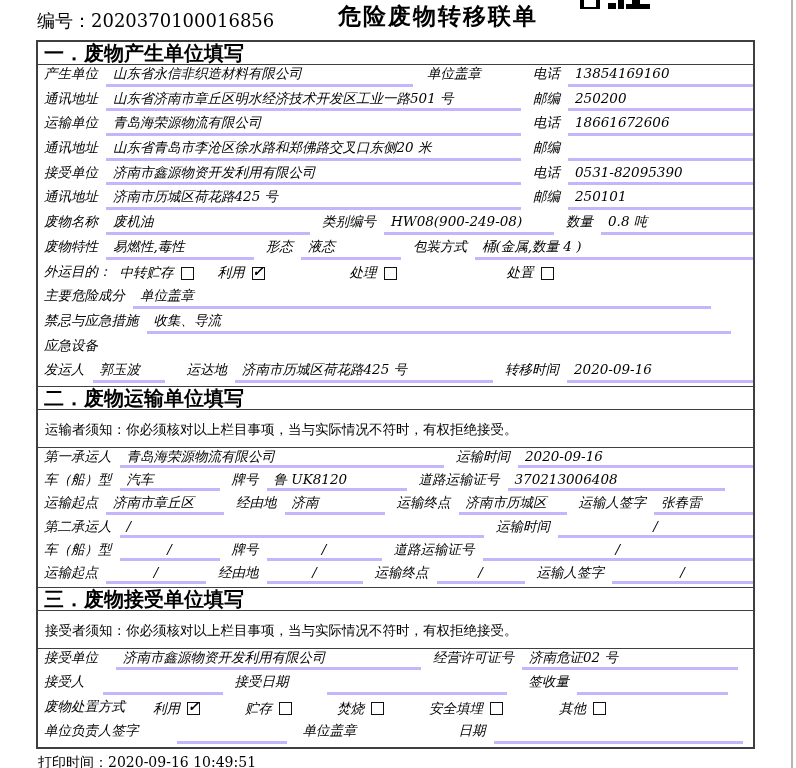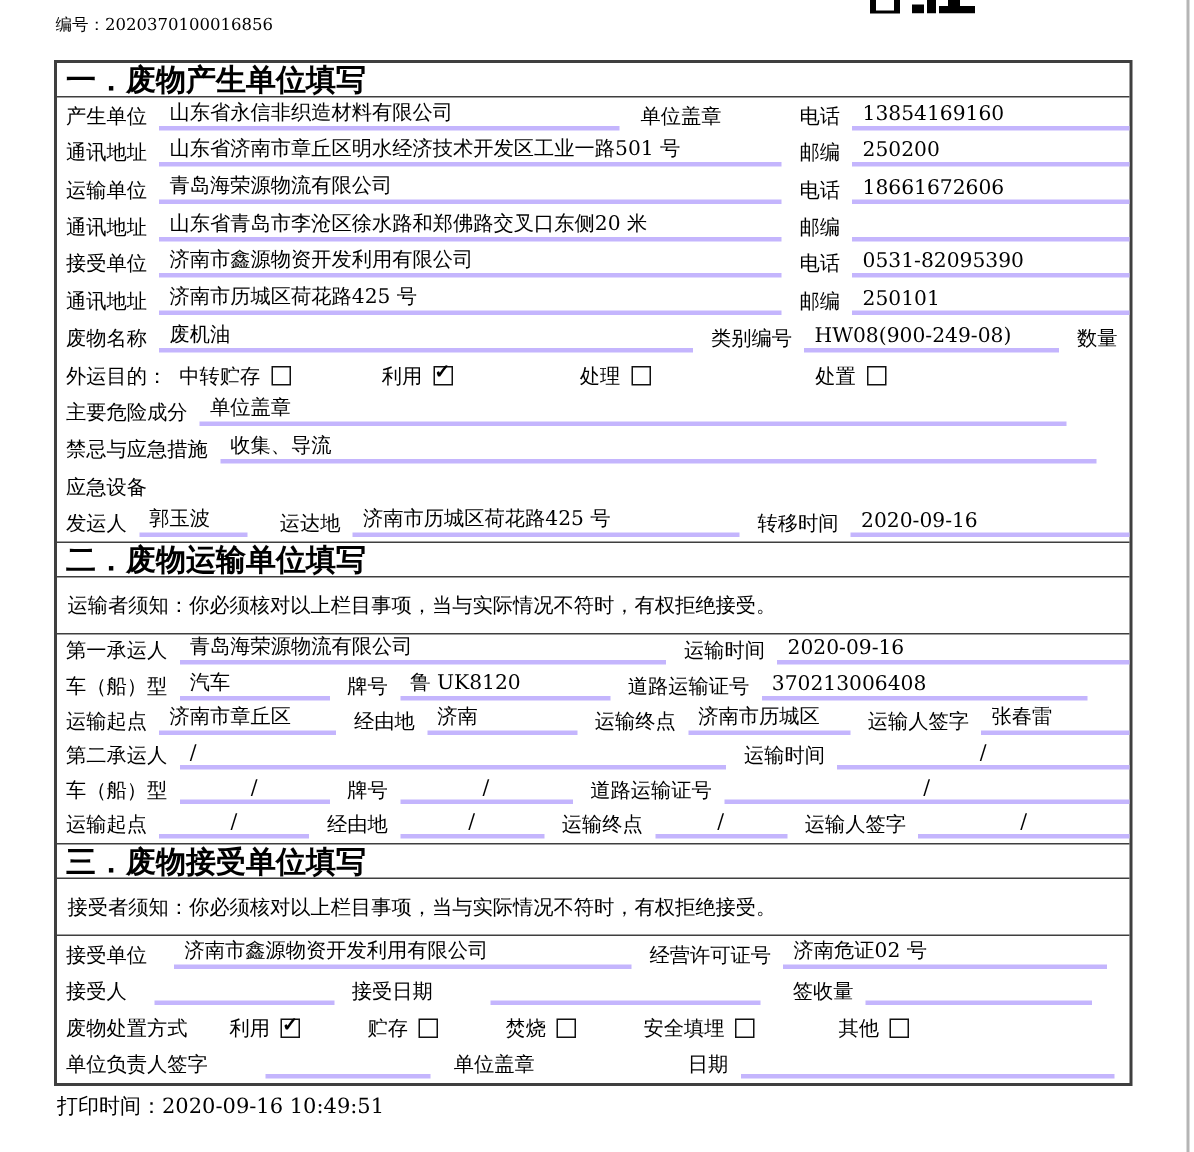"编号：2020370100016856" .docno { font-size: 11px -> 18px }
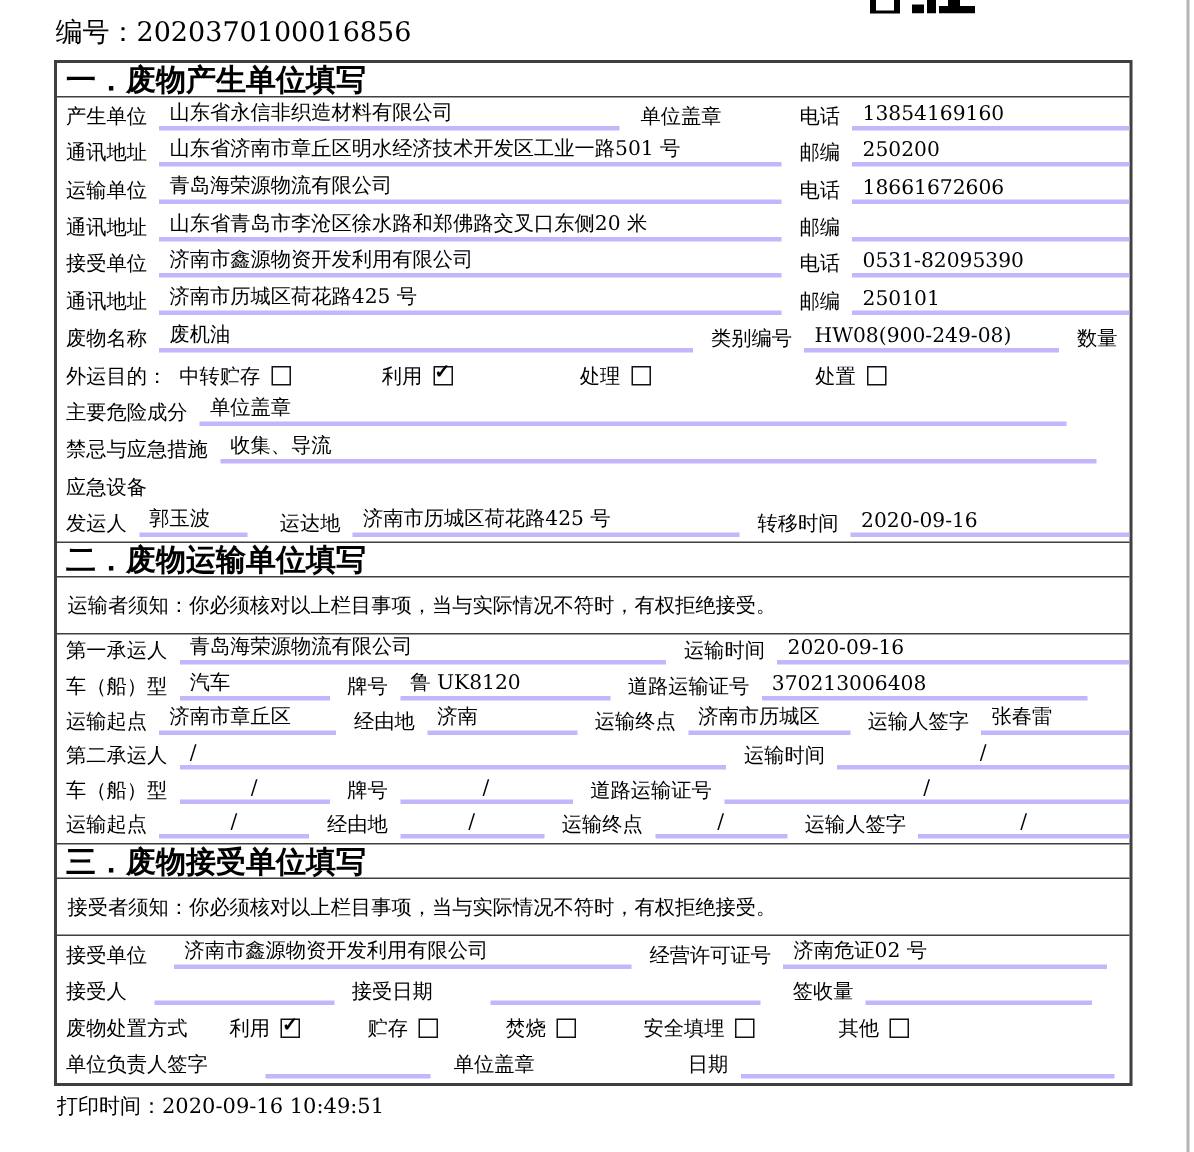"危险废物转移联单" h1.doc-title { html: none -> <h1>危险废物转移联单</h1> }
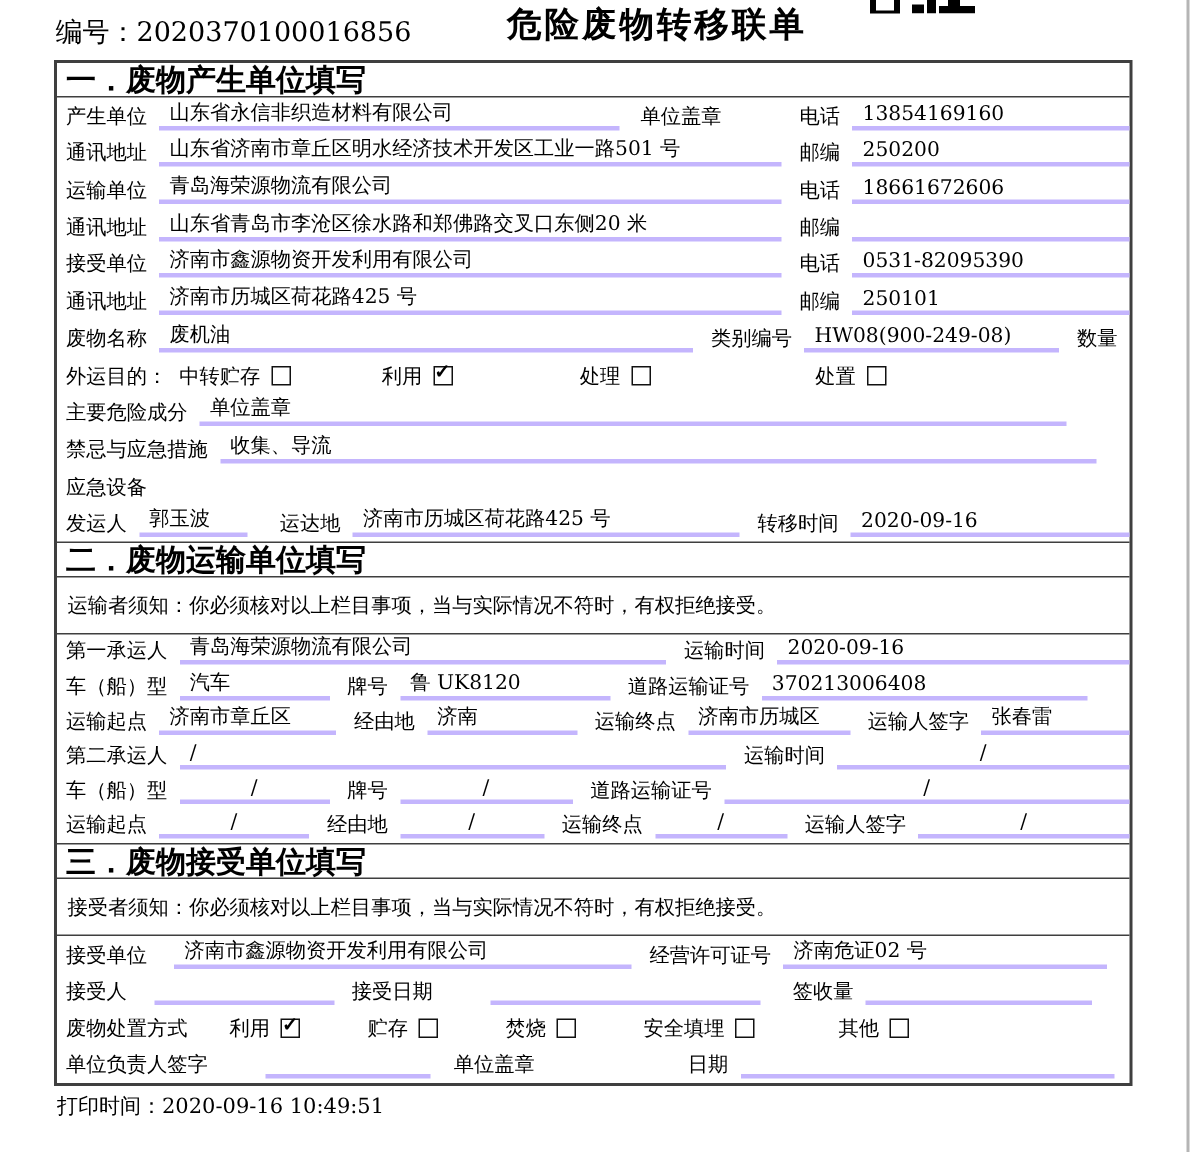"产生单位" .form-row { align-items: flex-end -> none; font-style: none -> italic }
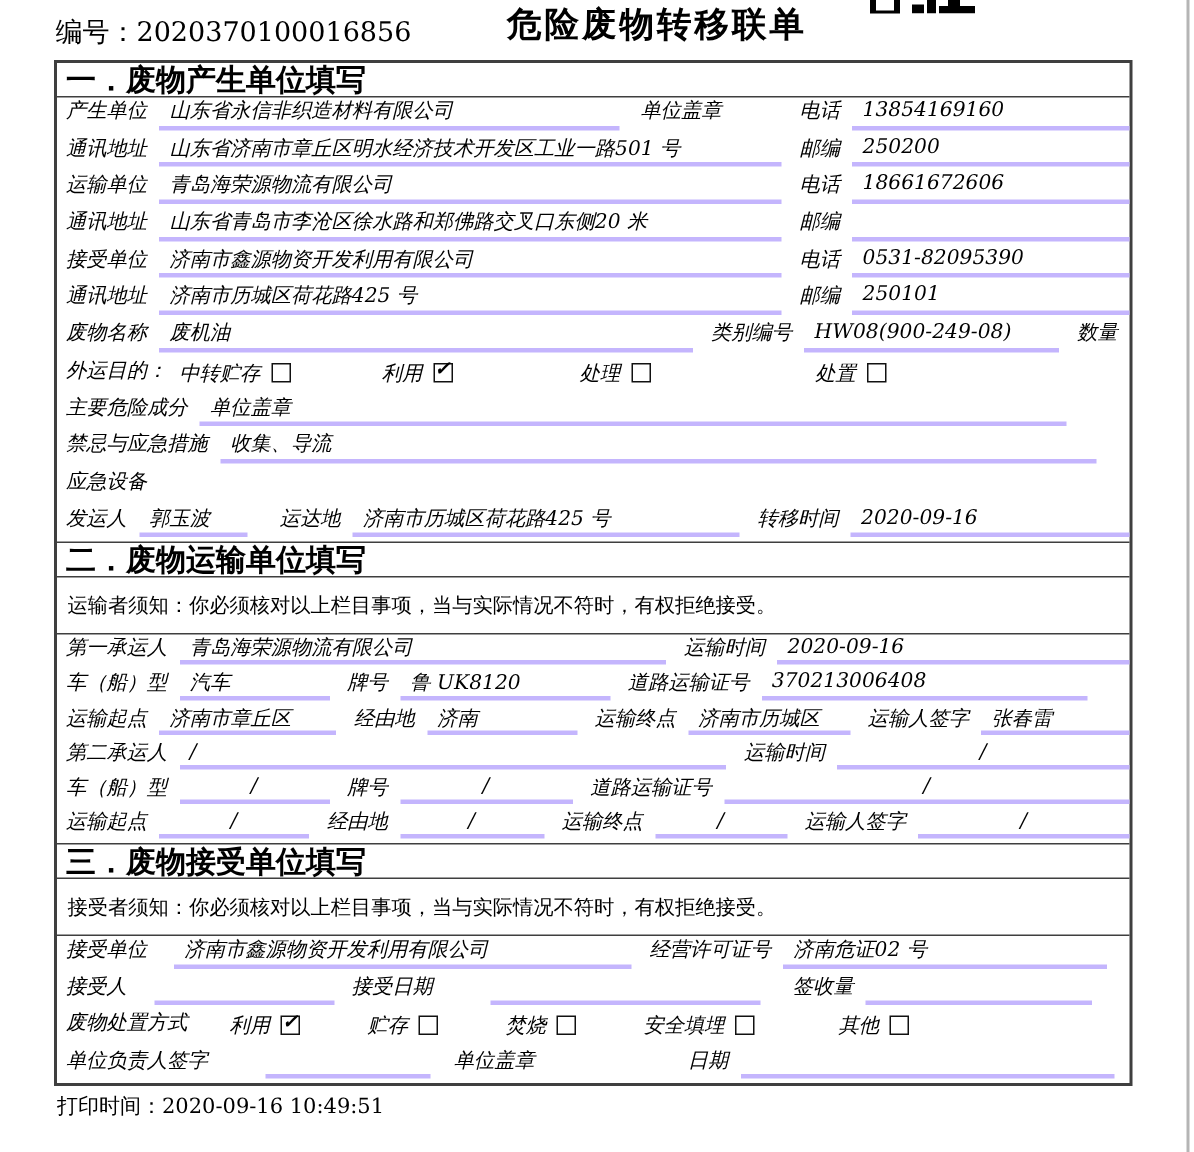"0.8 吨" span.val { html: none -> <span>0.8 吨</span> }
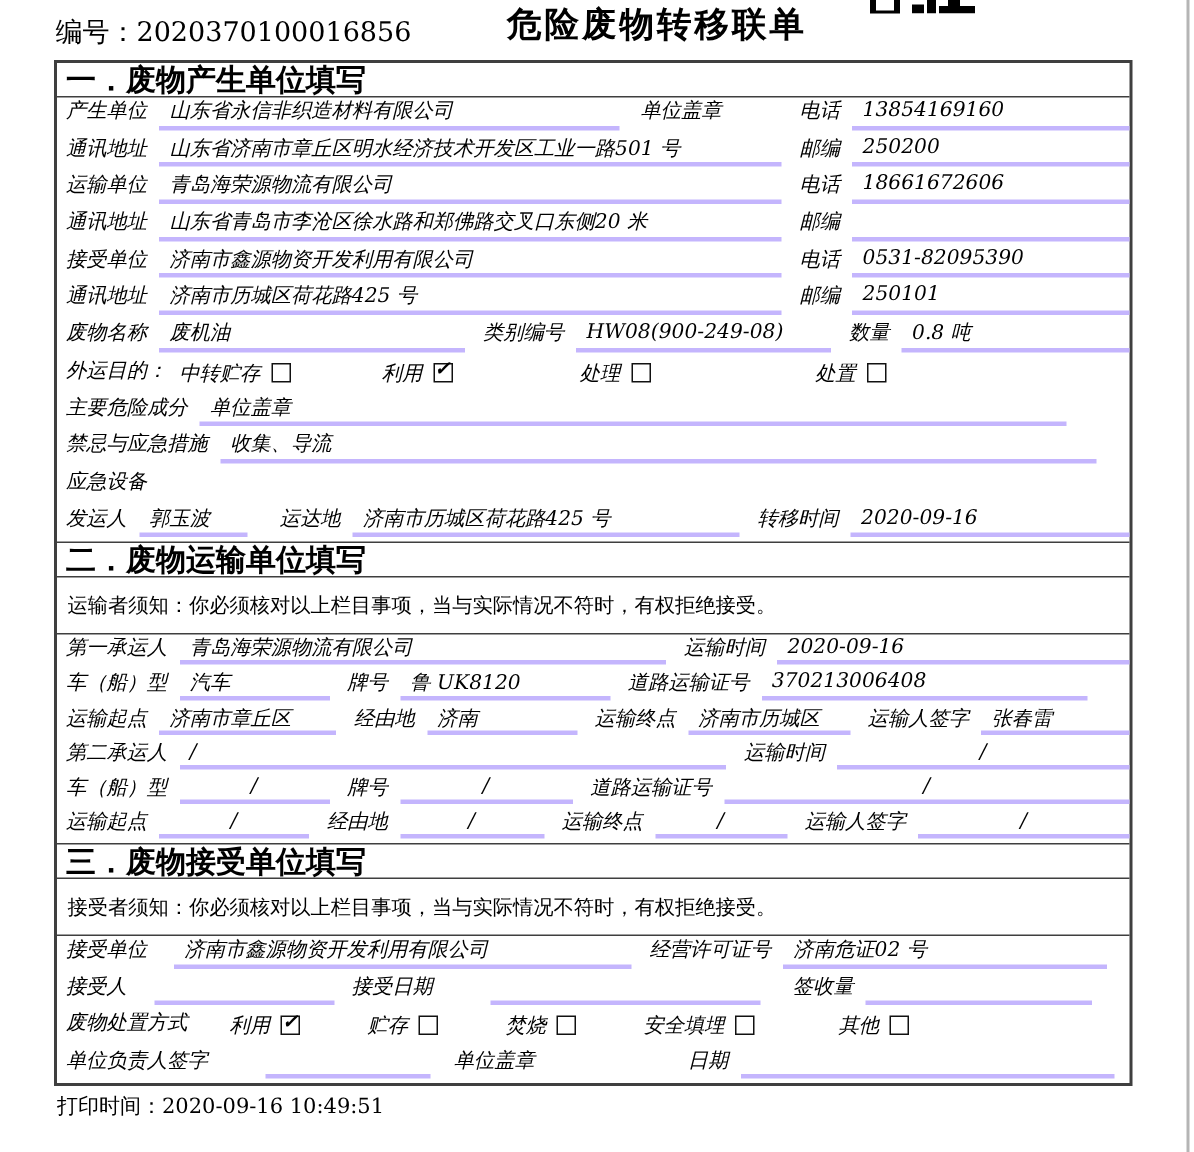"废物特性" div.form-row { html: none -> <div> <span>废物特性</span> <span>易燃性,毒性</span> <span>形态</span> <span>液态</span> <span>包装方式</span> <span>桶(金属,数量 4 )</span> </div> }
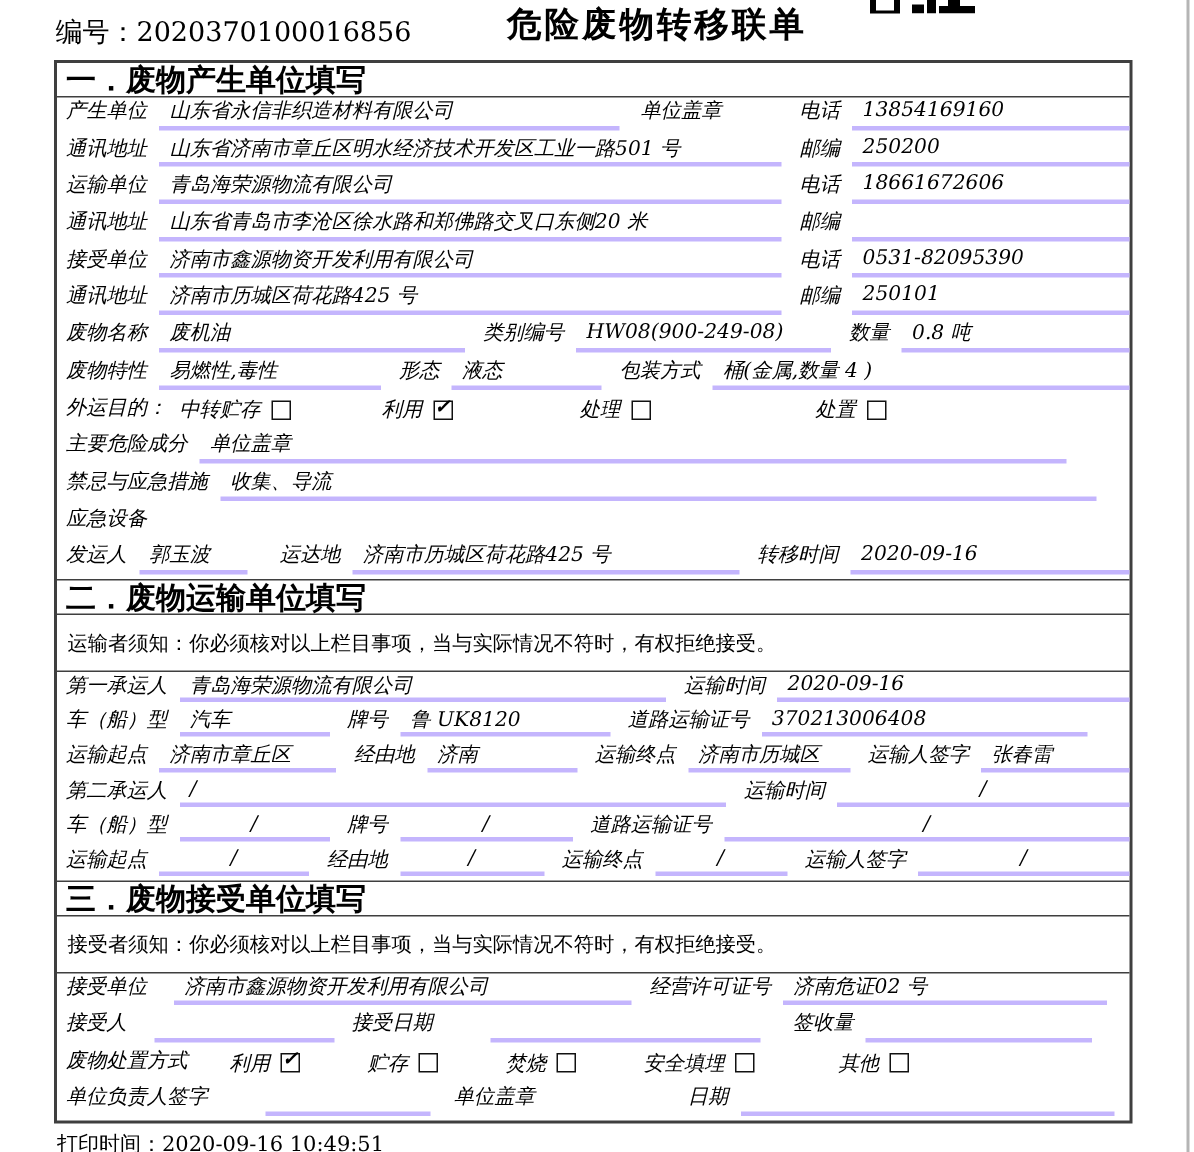"中转贮存" span.cbw { margin-right: 61px -> 24px }
